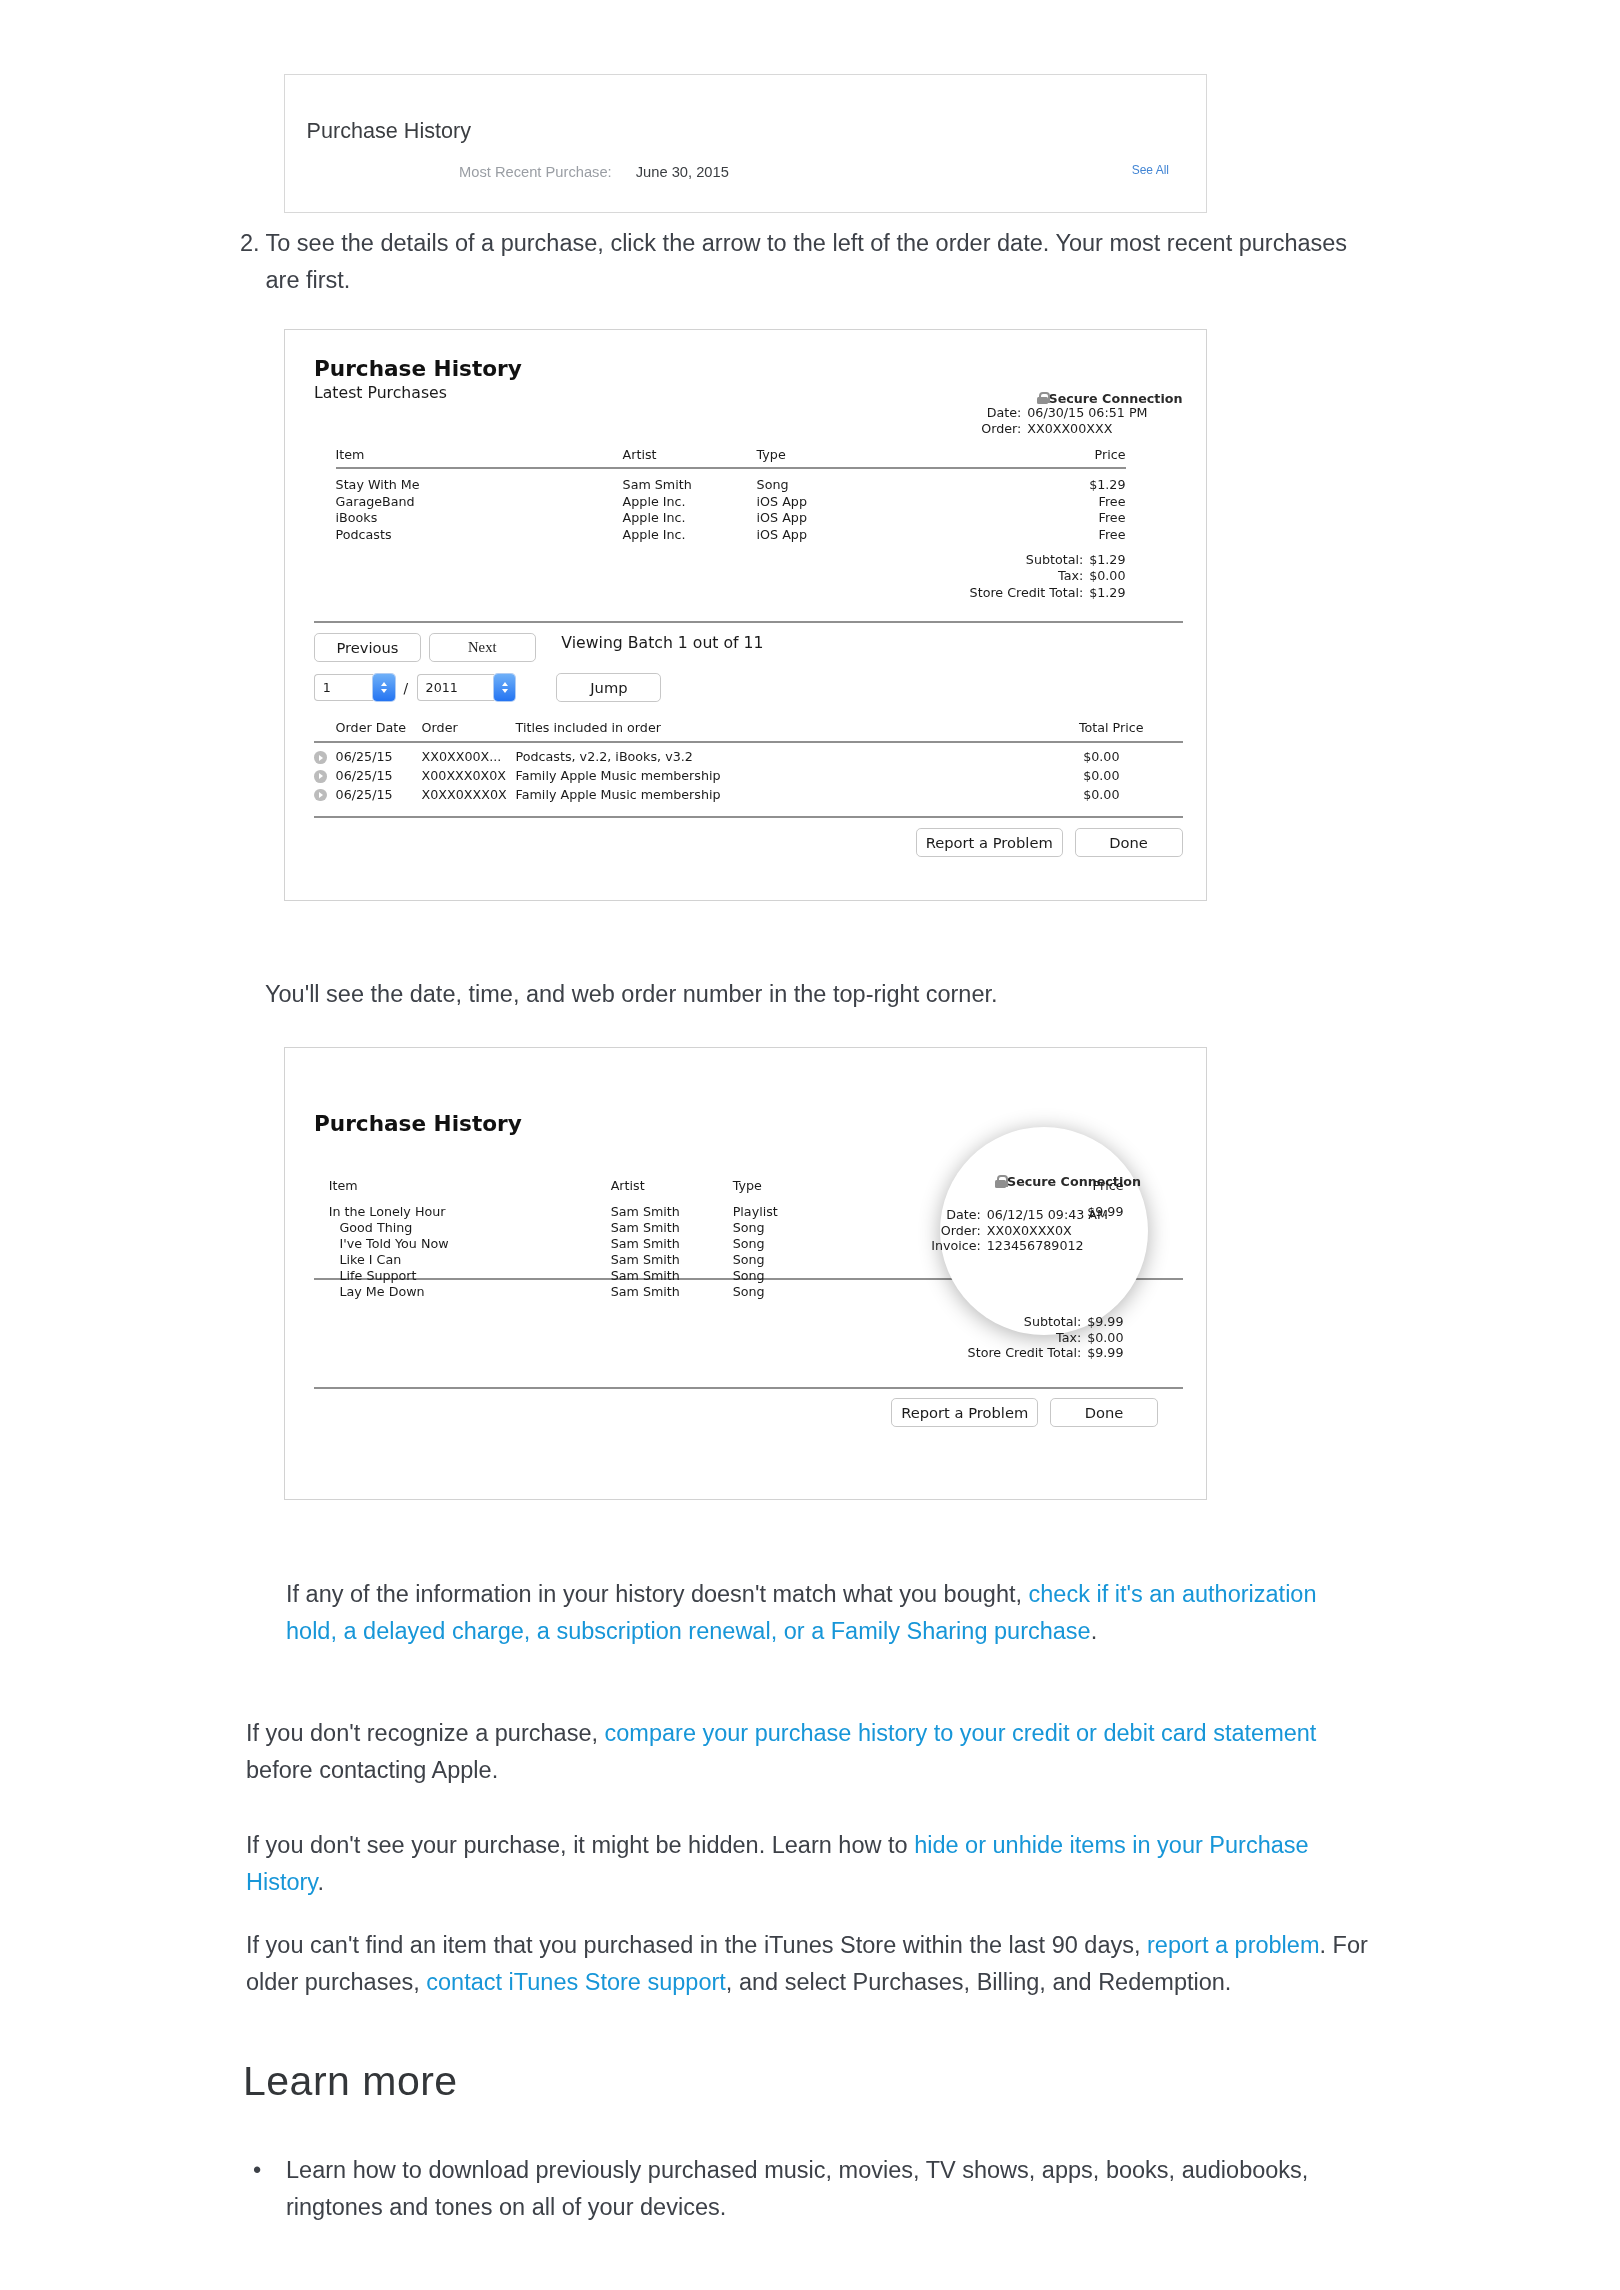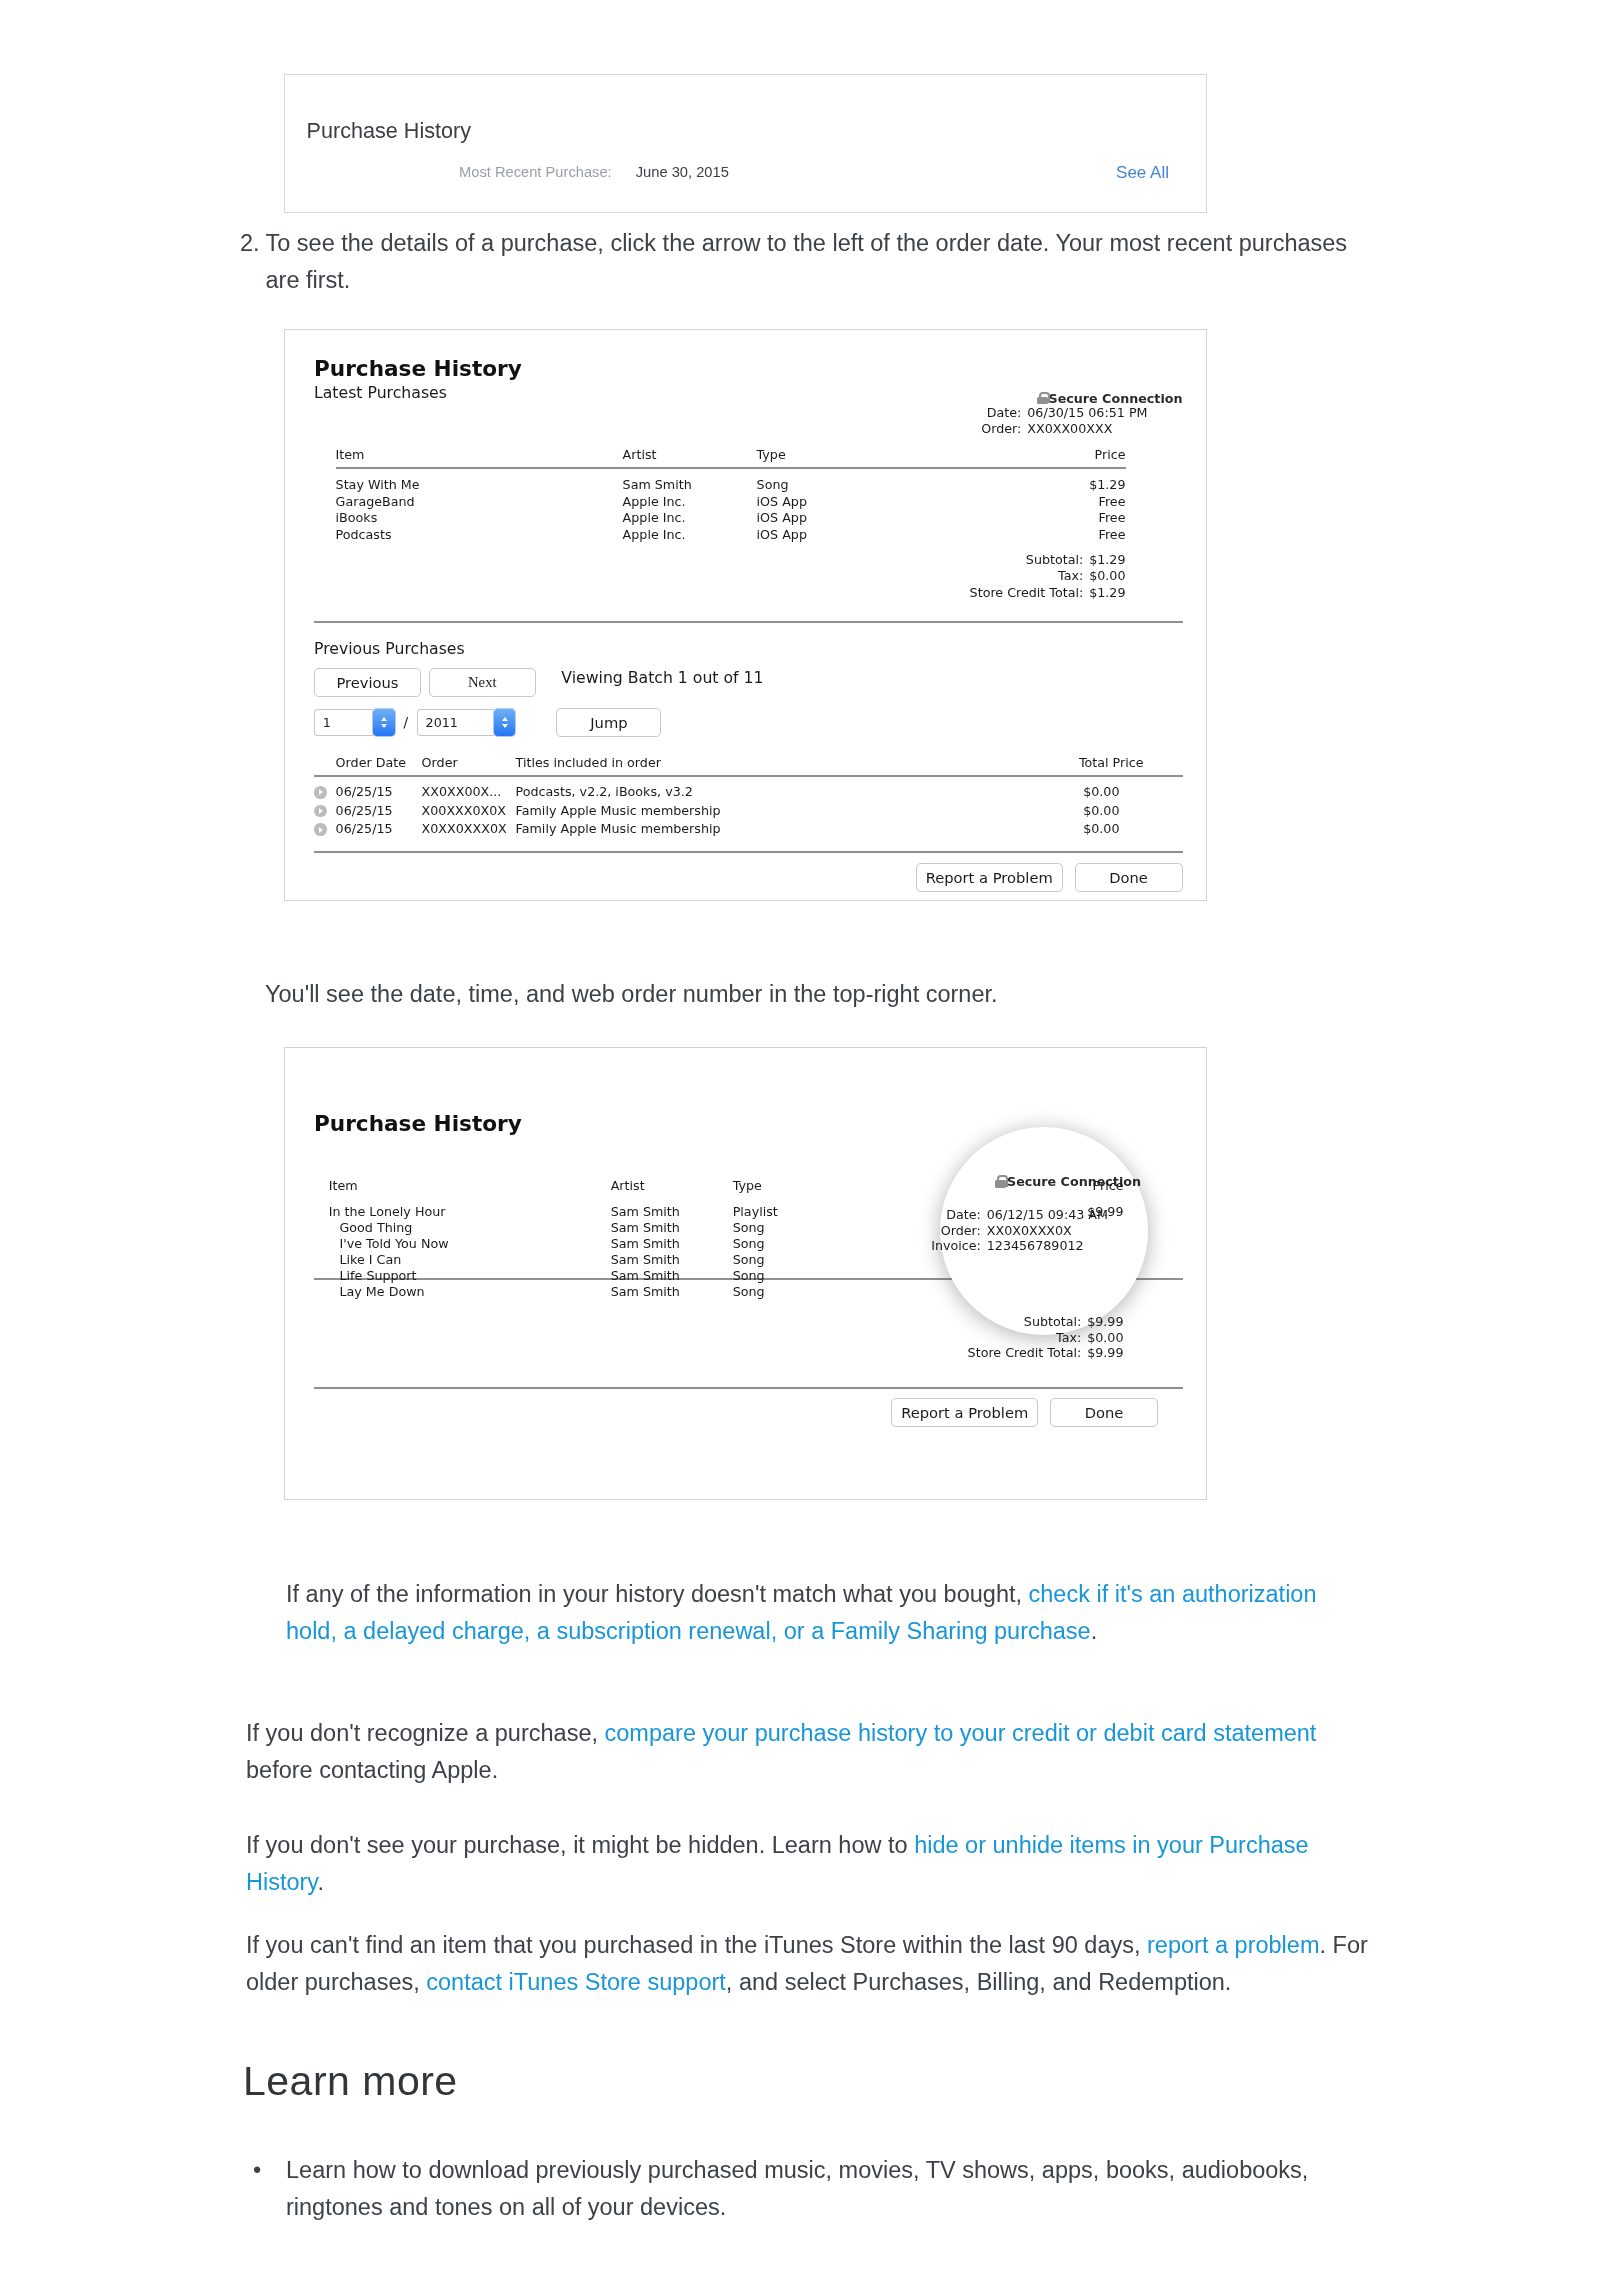"See All" .sc-seeall { font-size: 17px -> 12px }
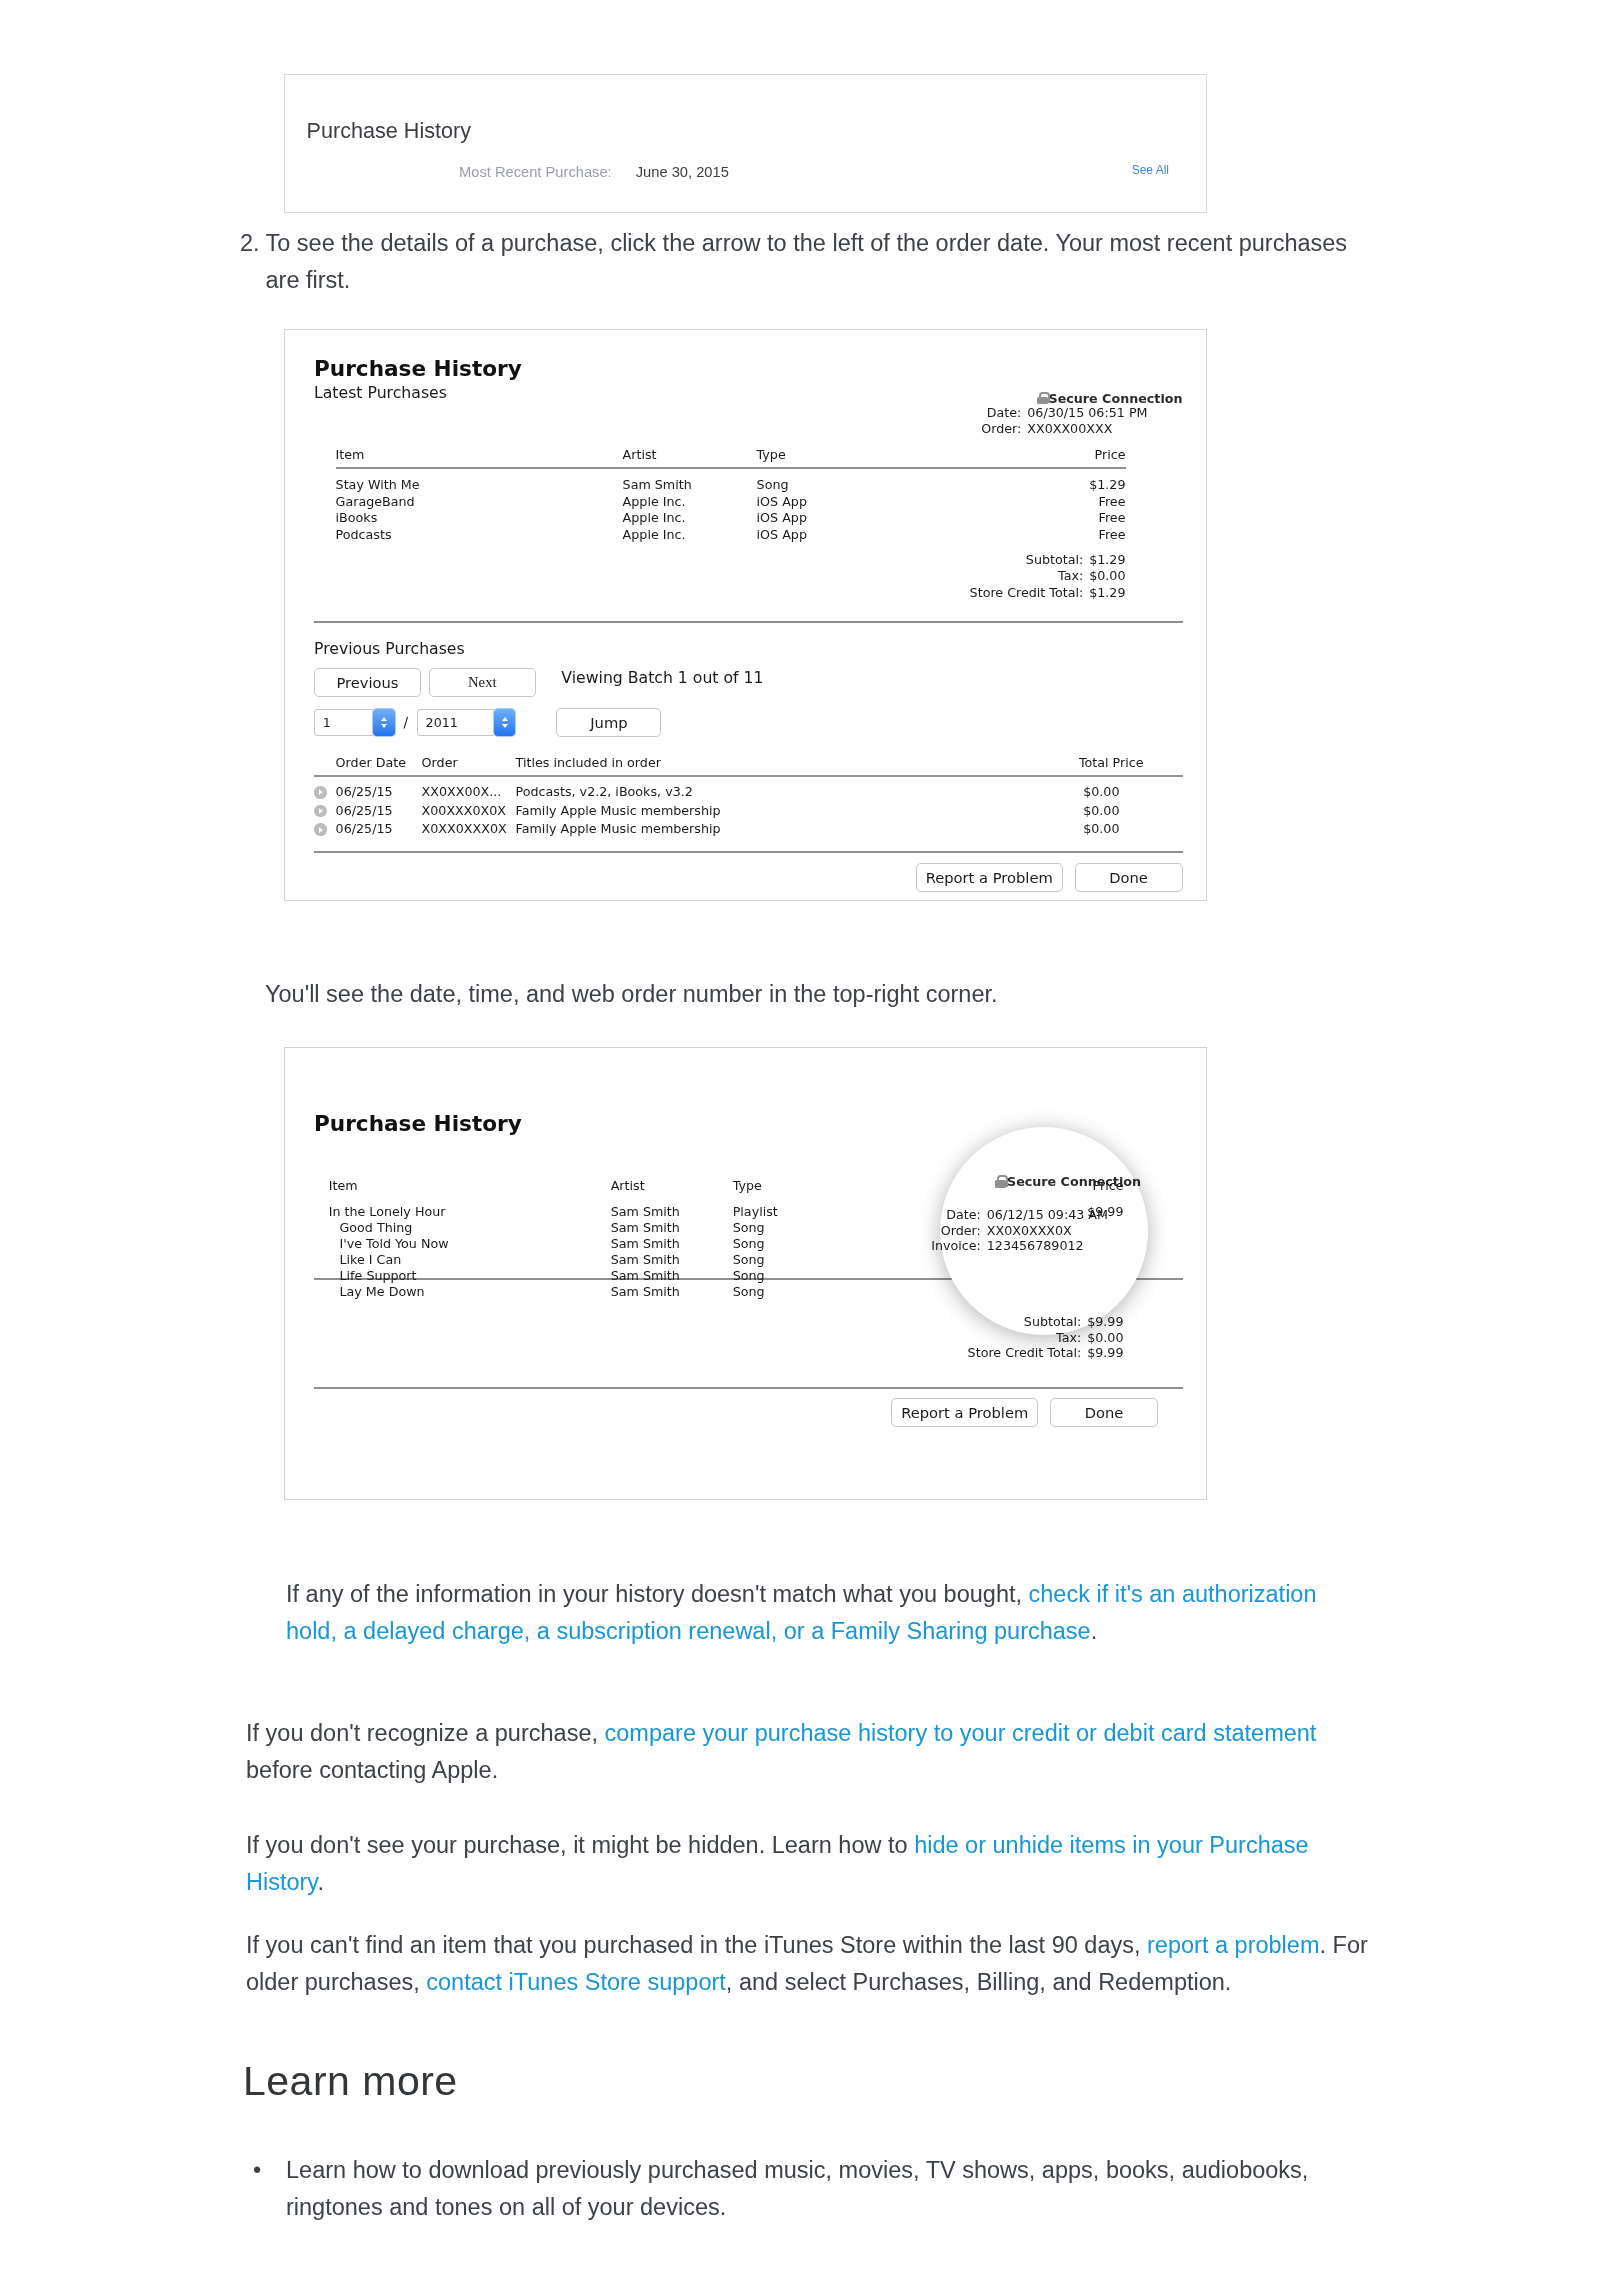"Previous Purchases" div.w-section { html: <div>Previous Purchases</div> -> none }
